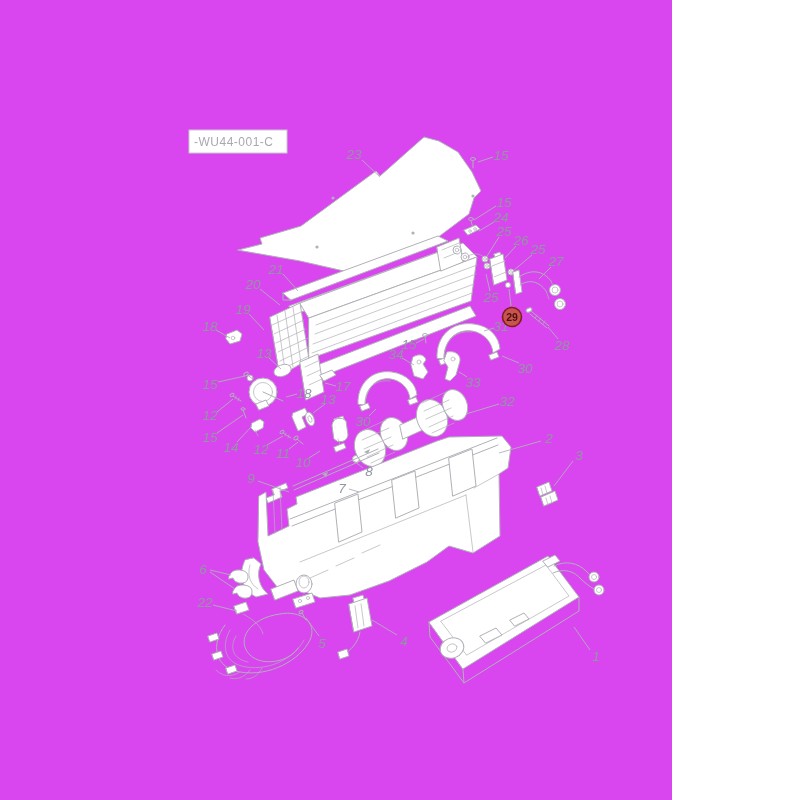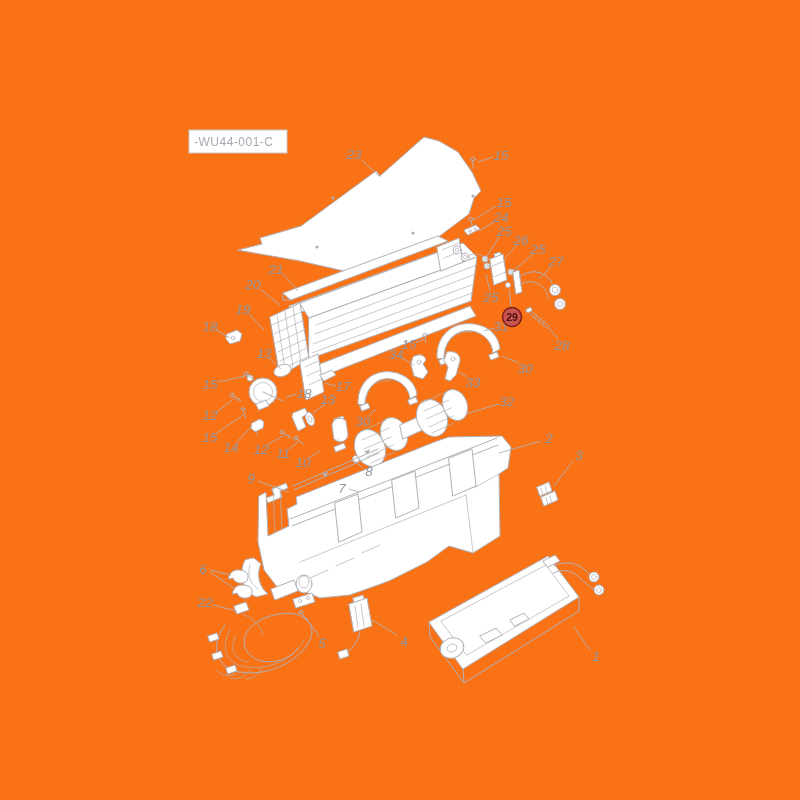"-WU44-001-C" #stage { background: #f97316 -> #d946ef; width: 800px -> 672px }
